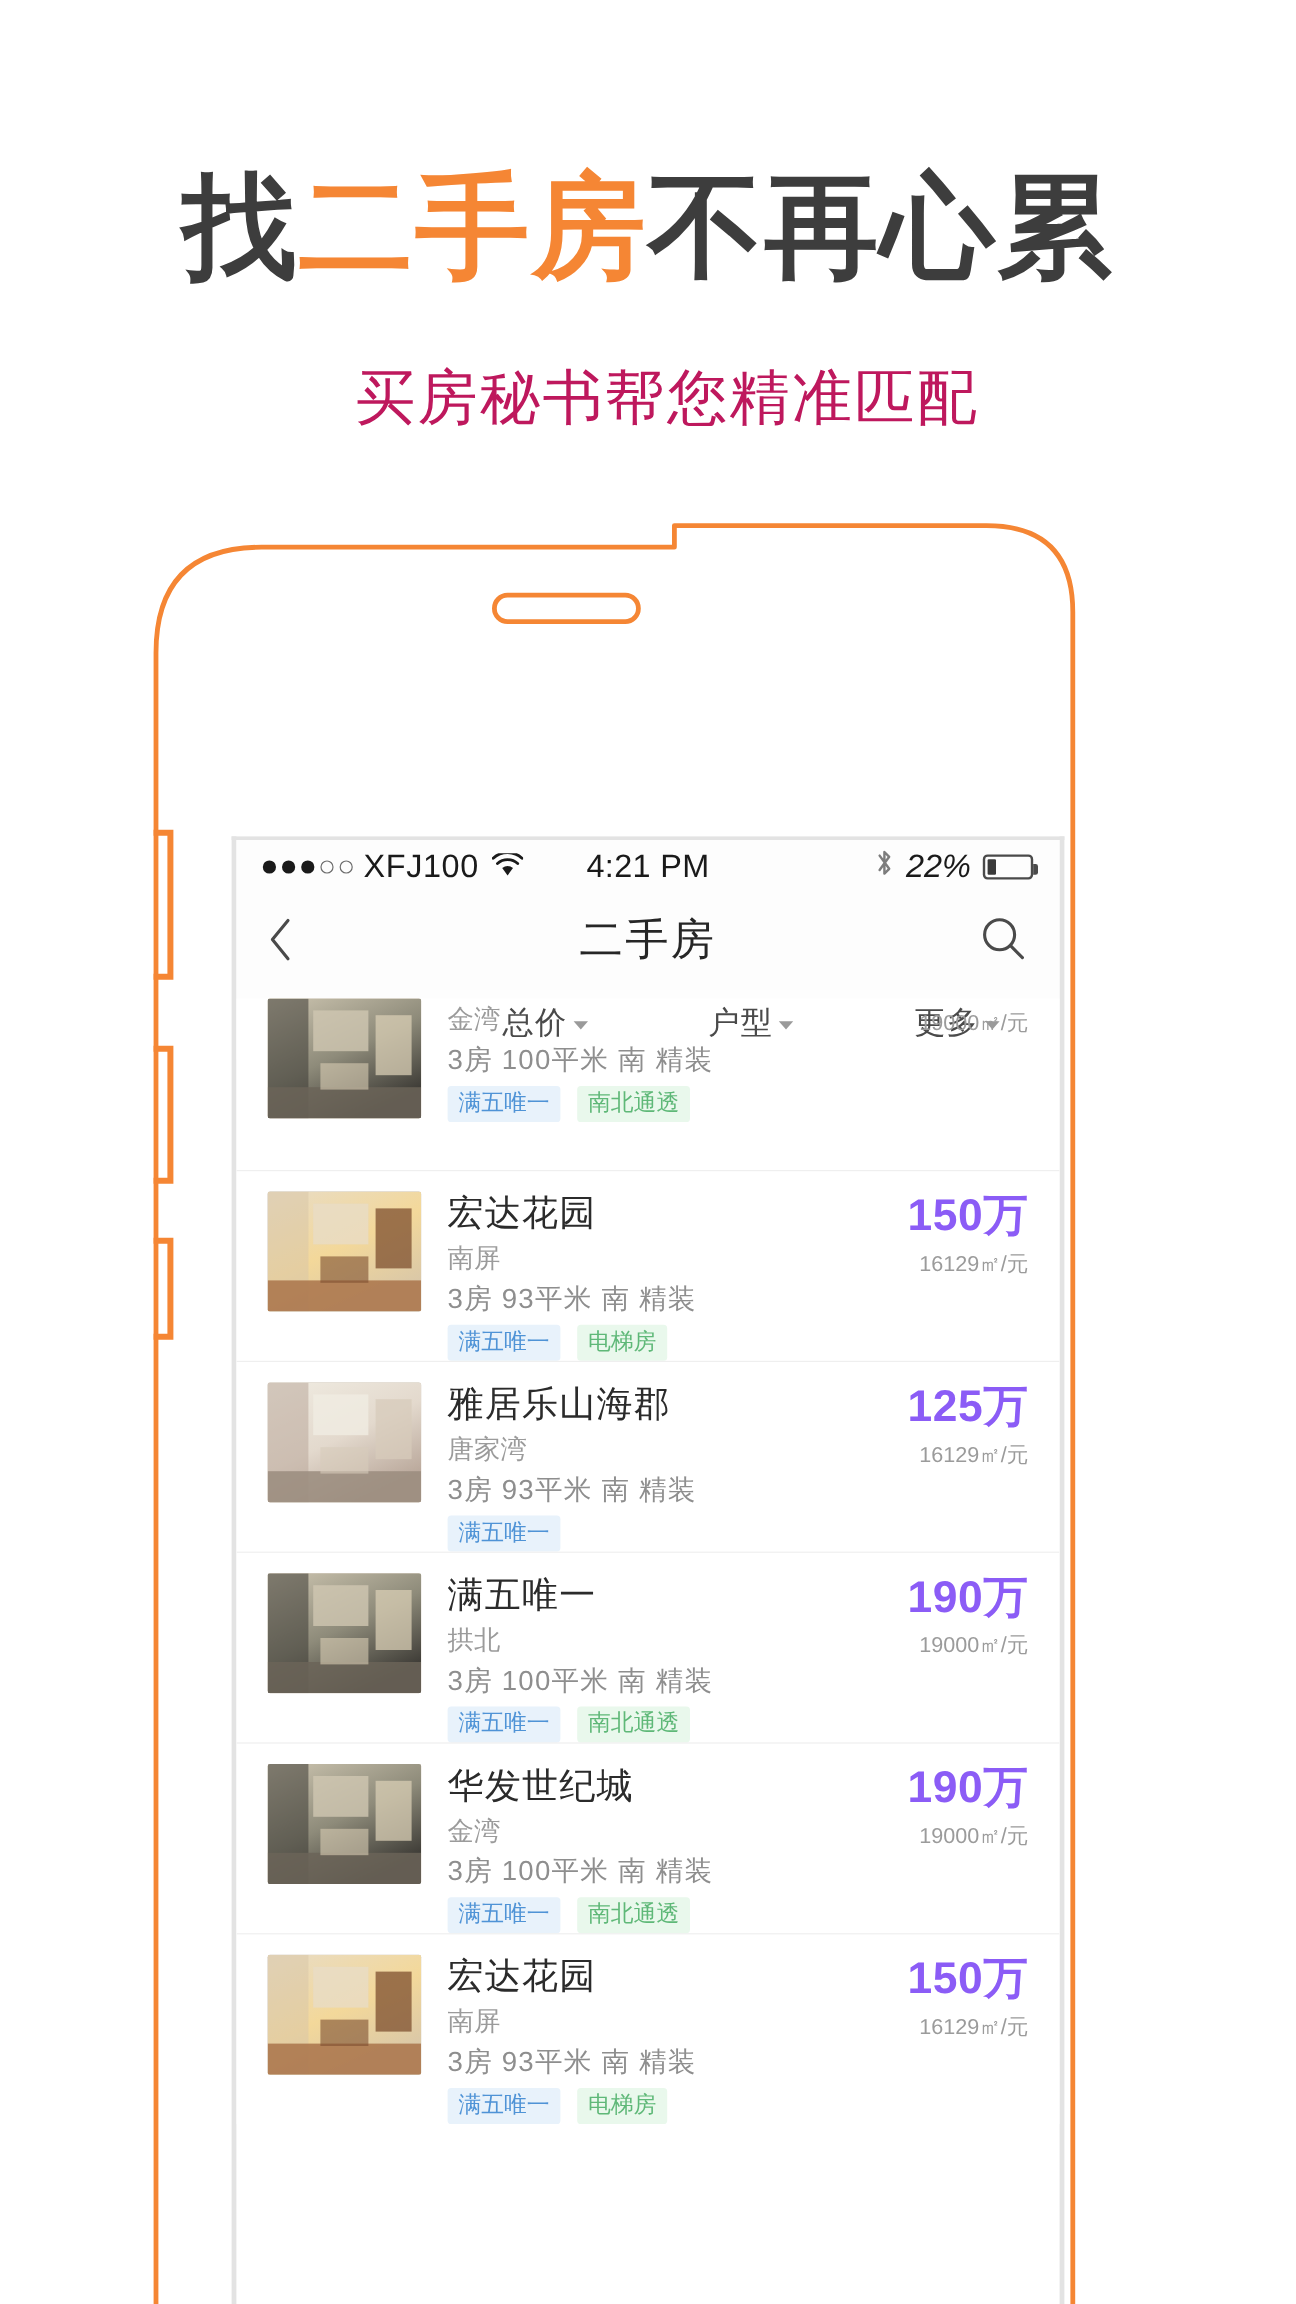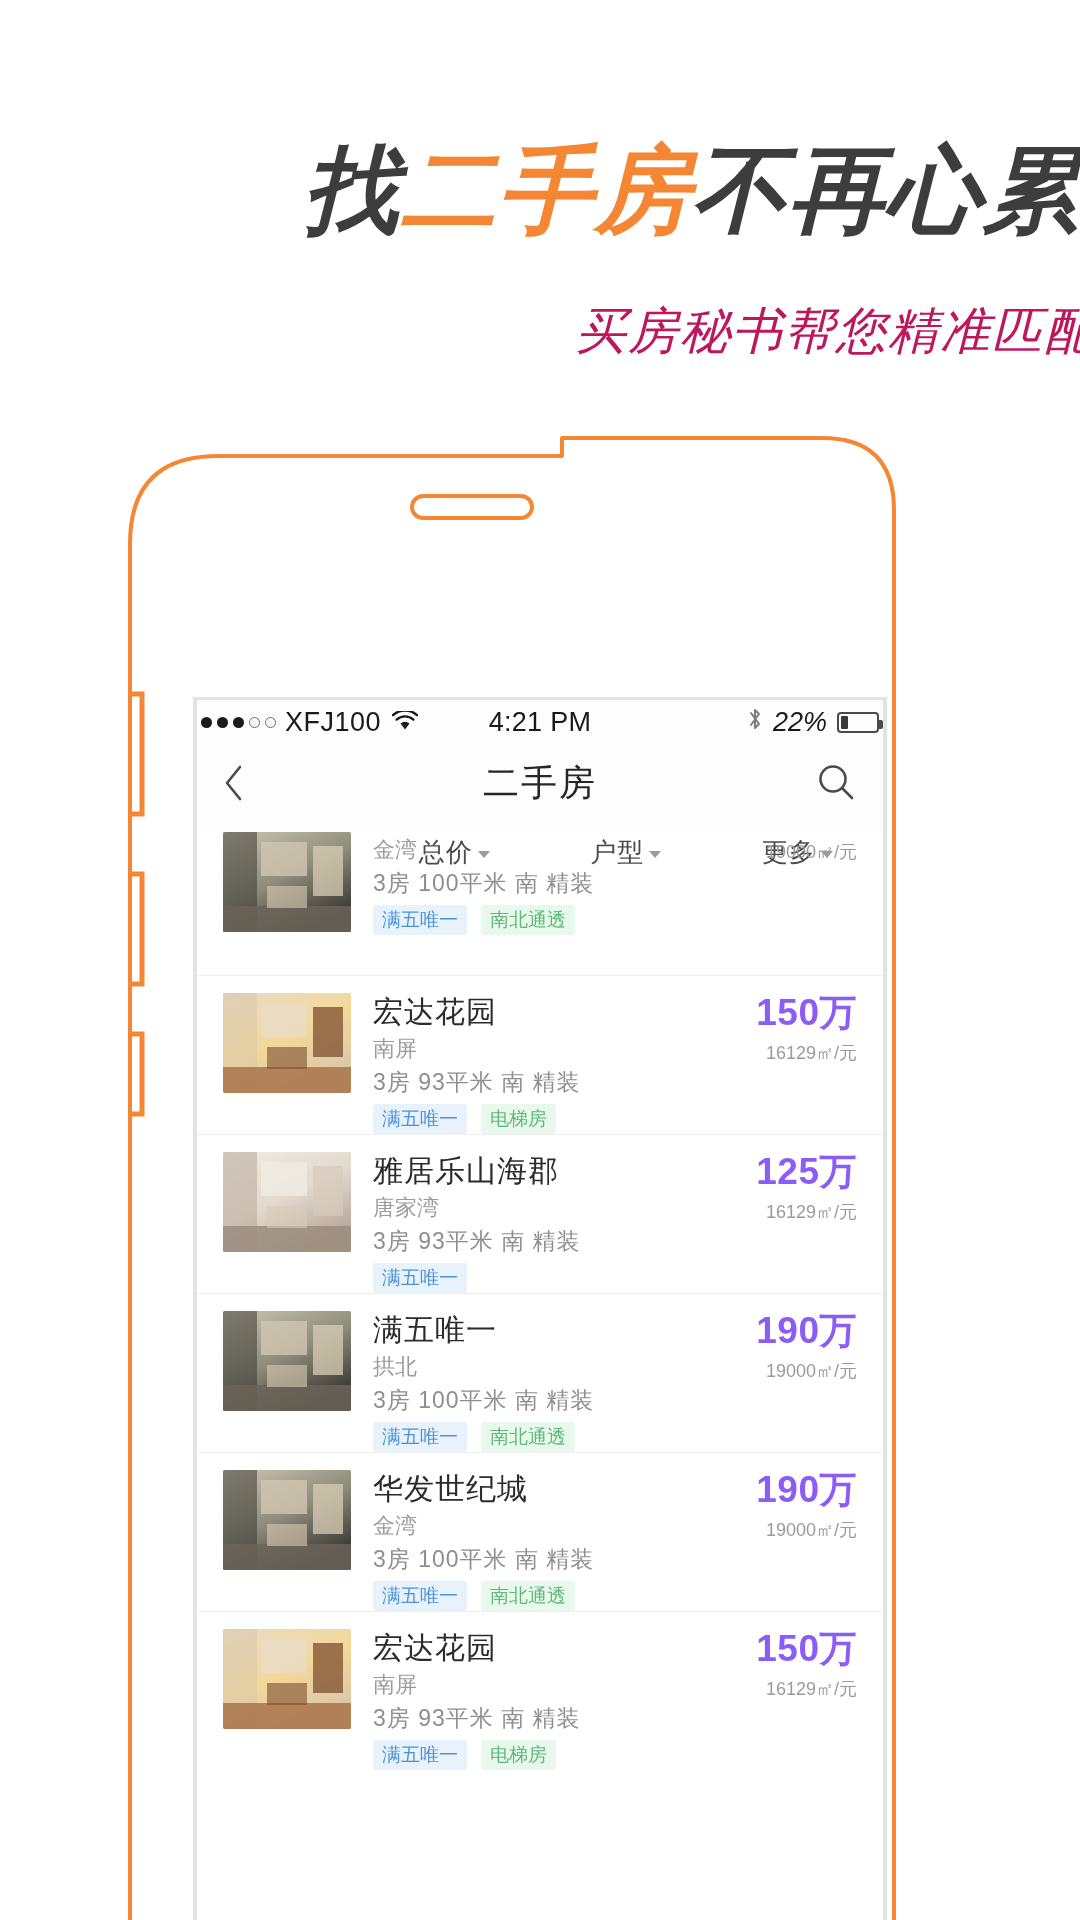"找二手房不再心累" .promo { font-style: italic -> none; text-align: right -> center }
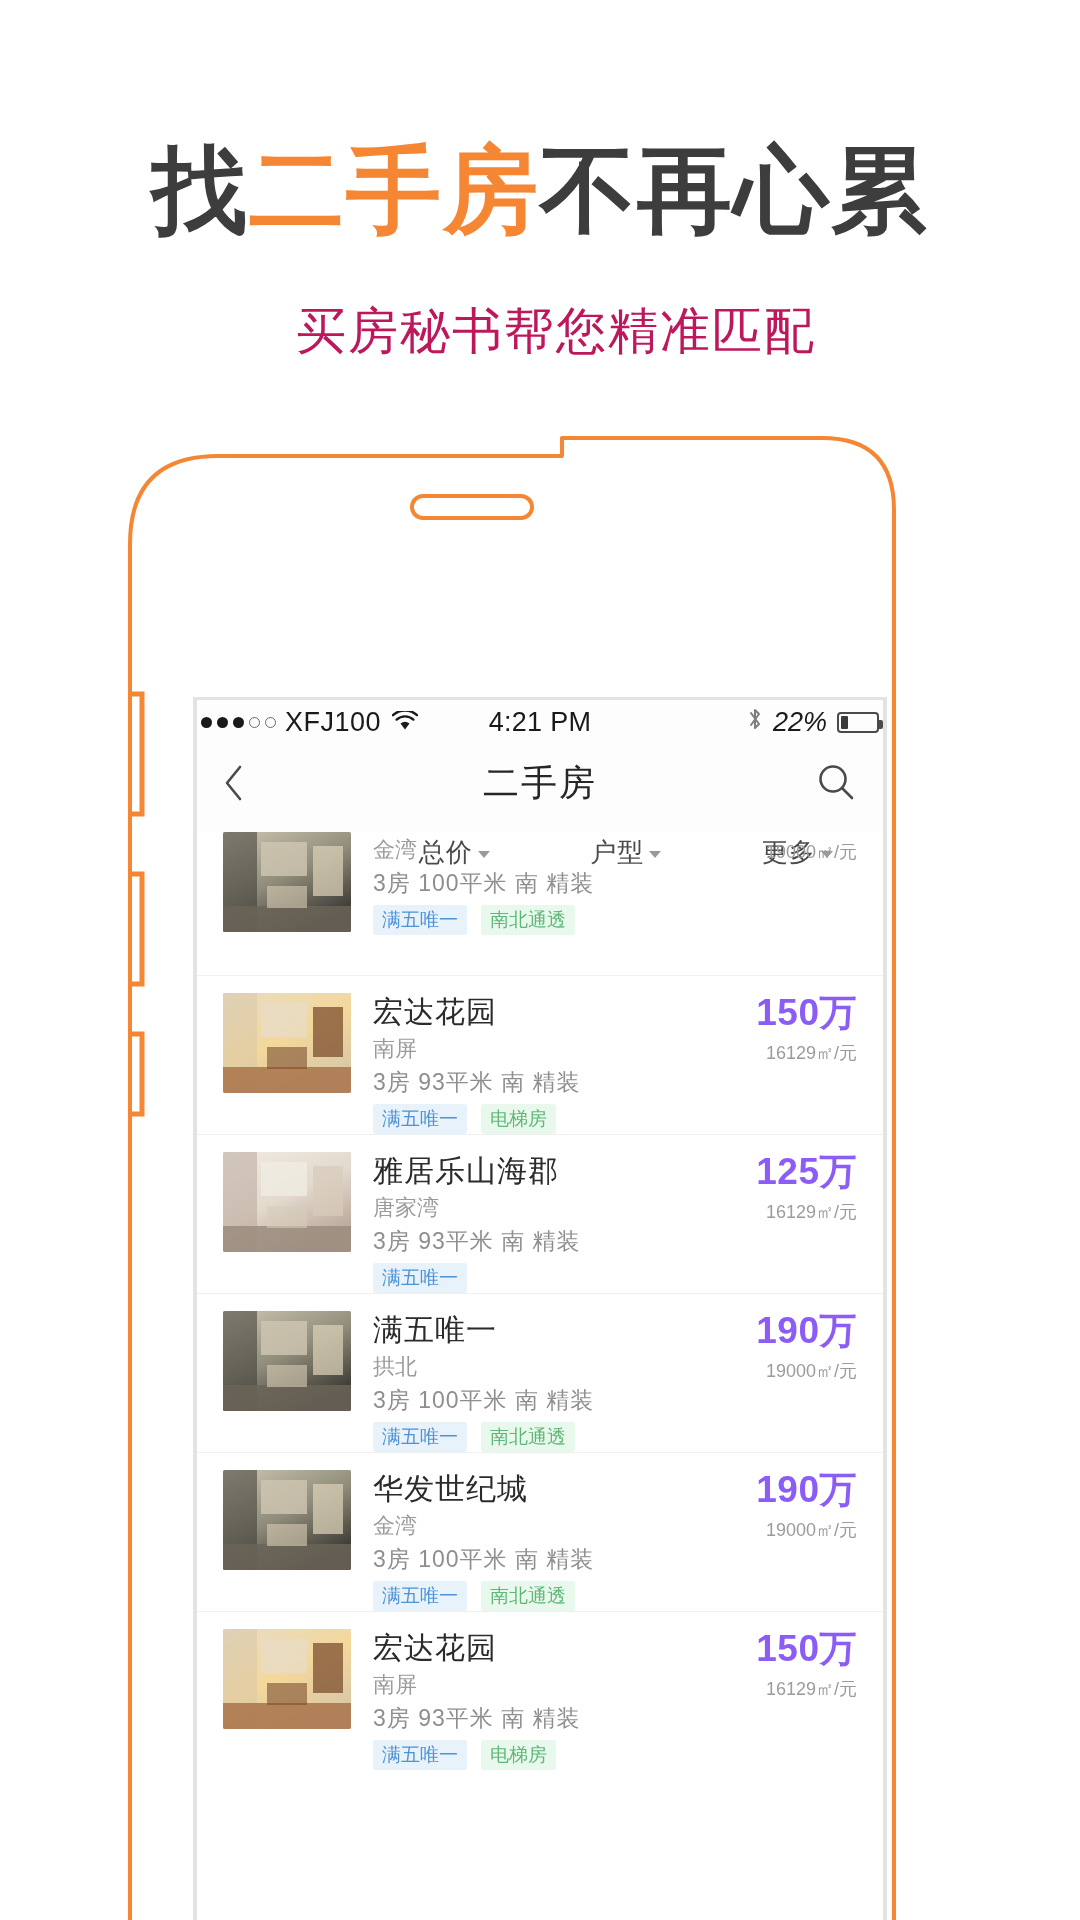"XFJ100" .statusbar { padding: 0 4px -> 0 22px }
